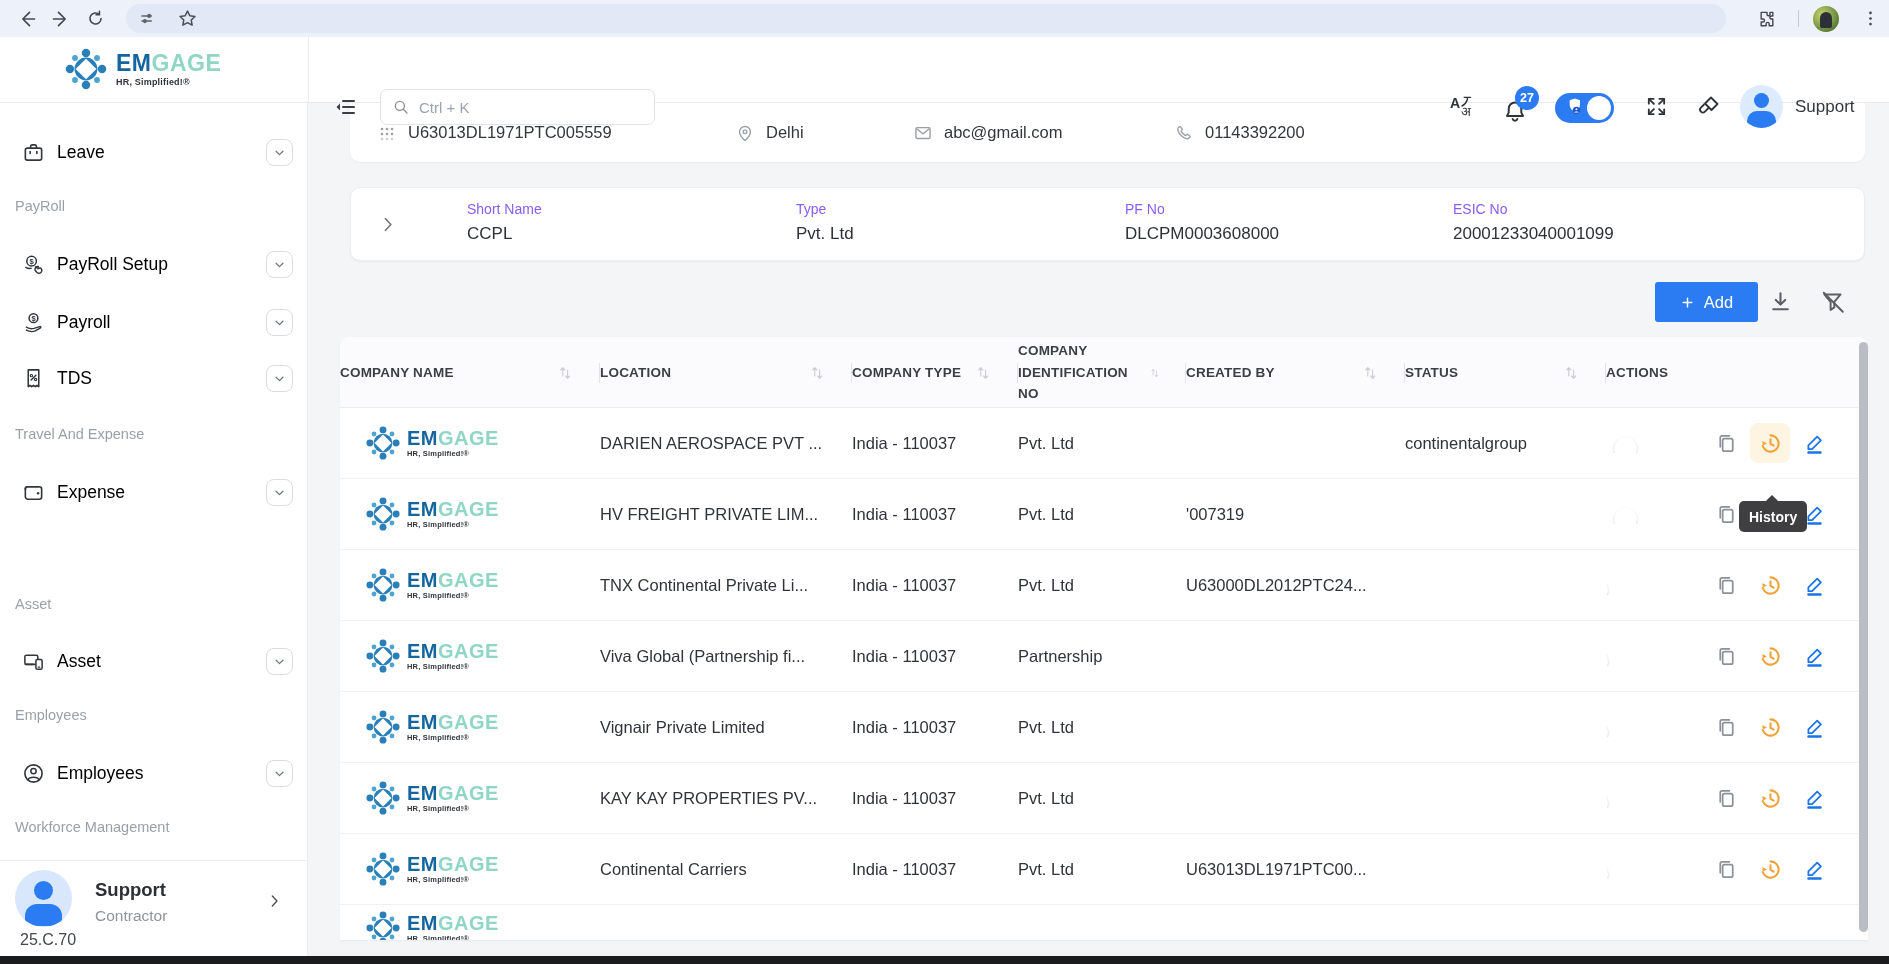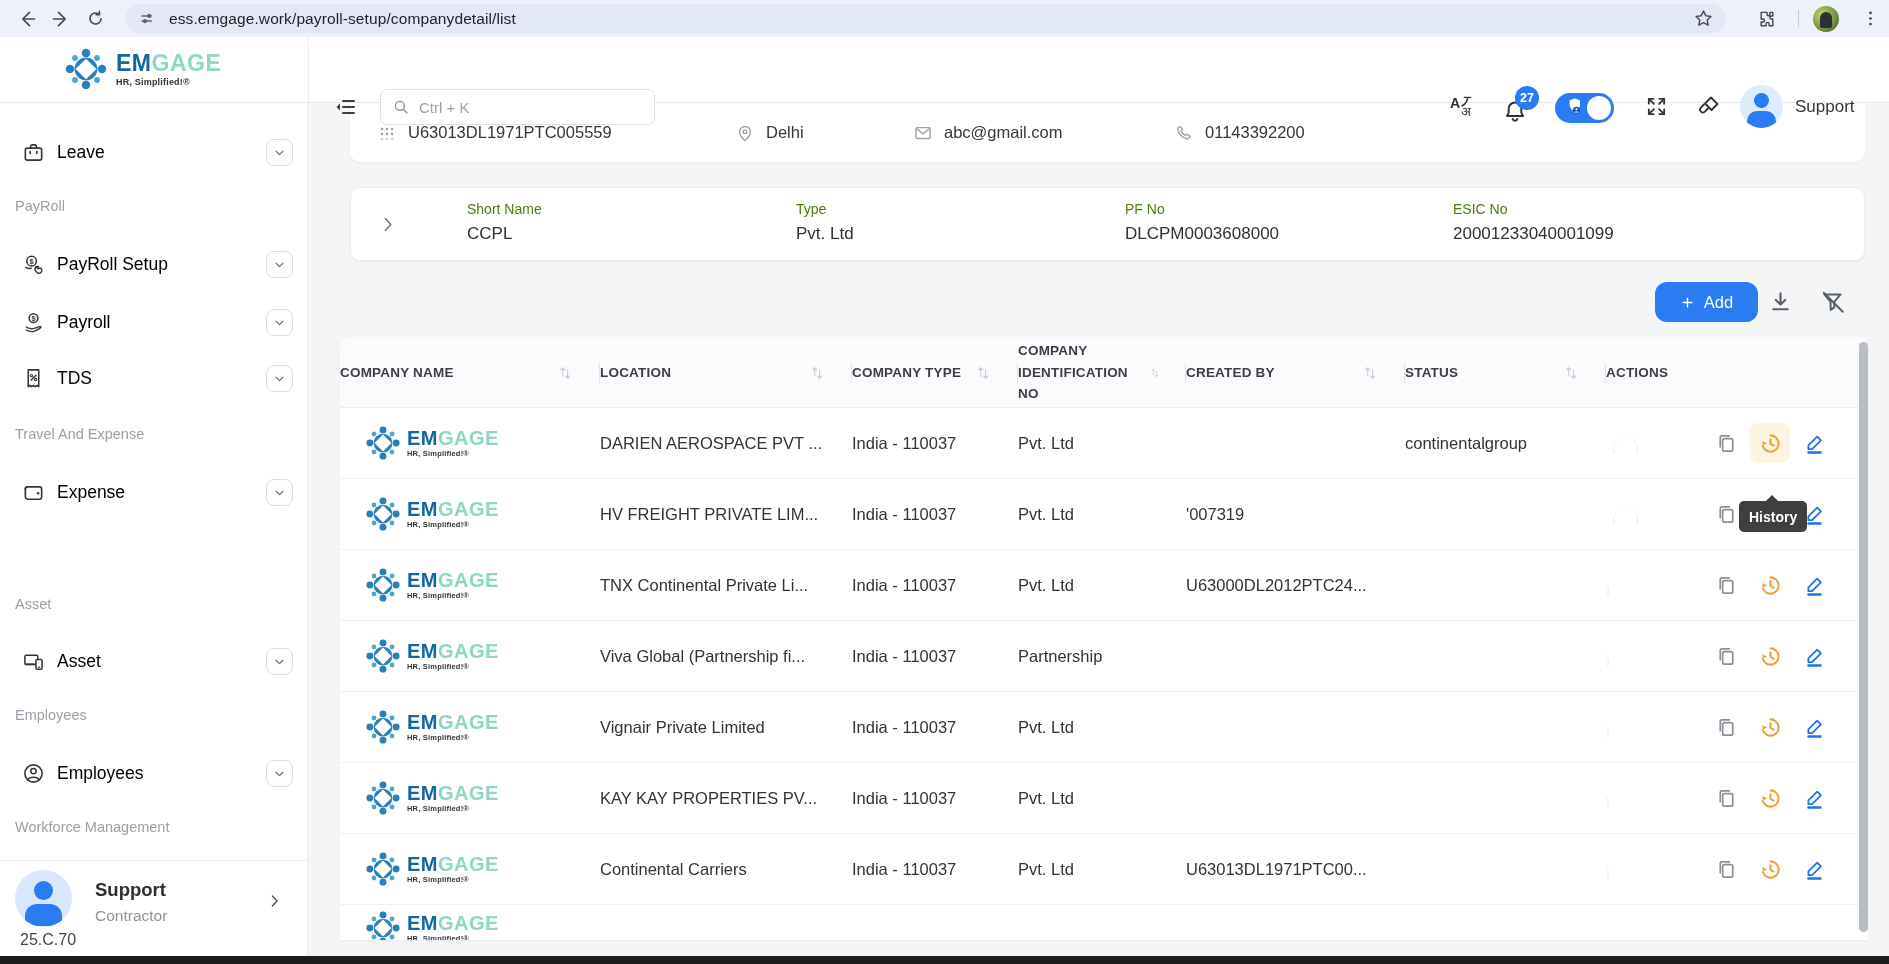"ess.emgage.work/payroll-setup/companydet" span.url-text { html: <span>ess.emgage.work/payroll-setup/companydetail/list</span> -> none }
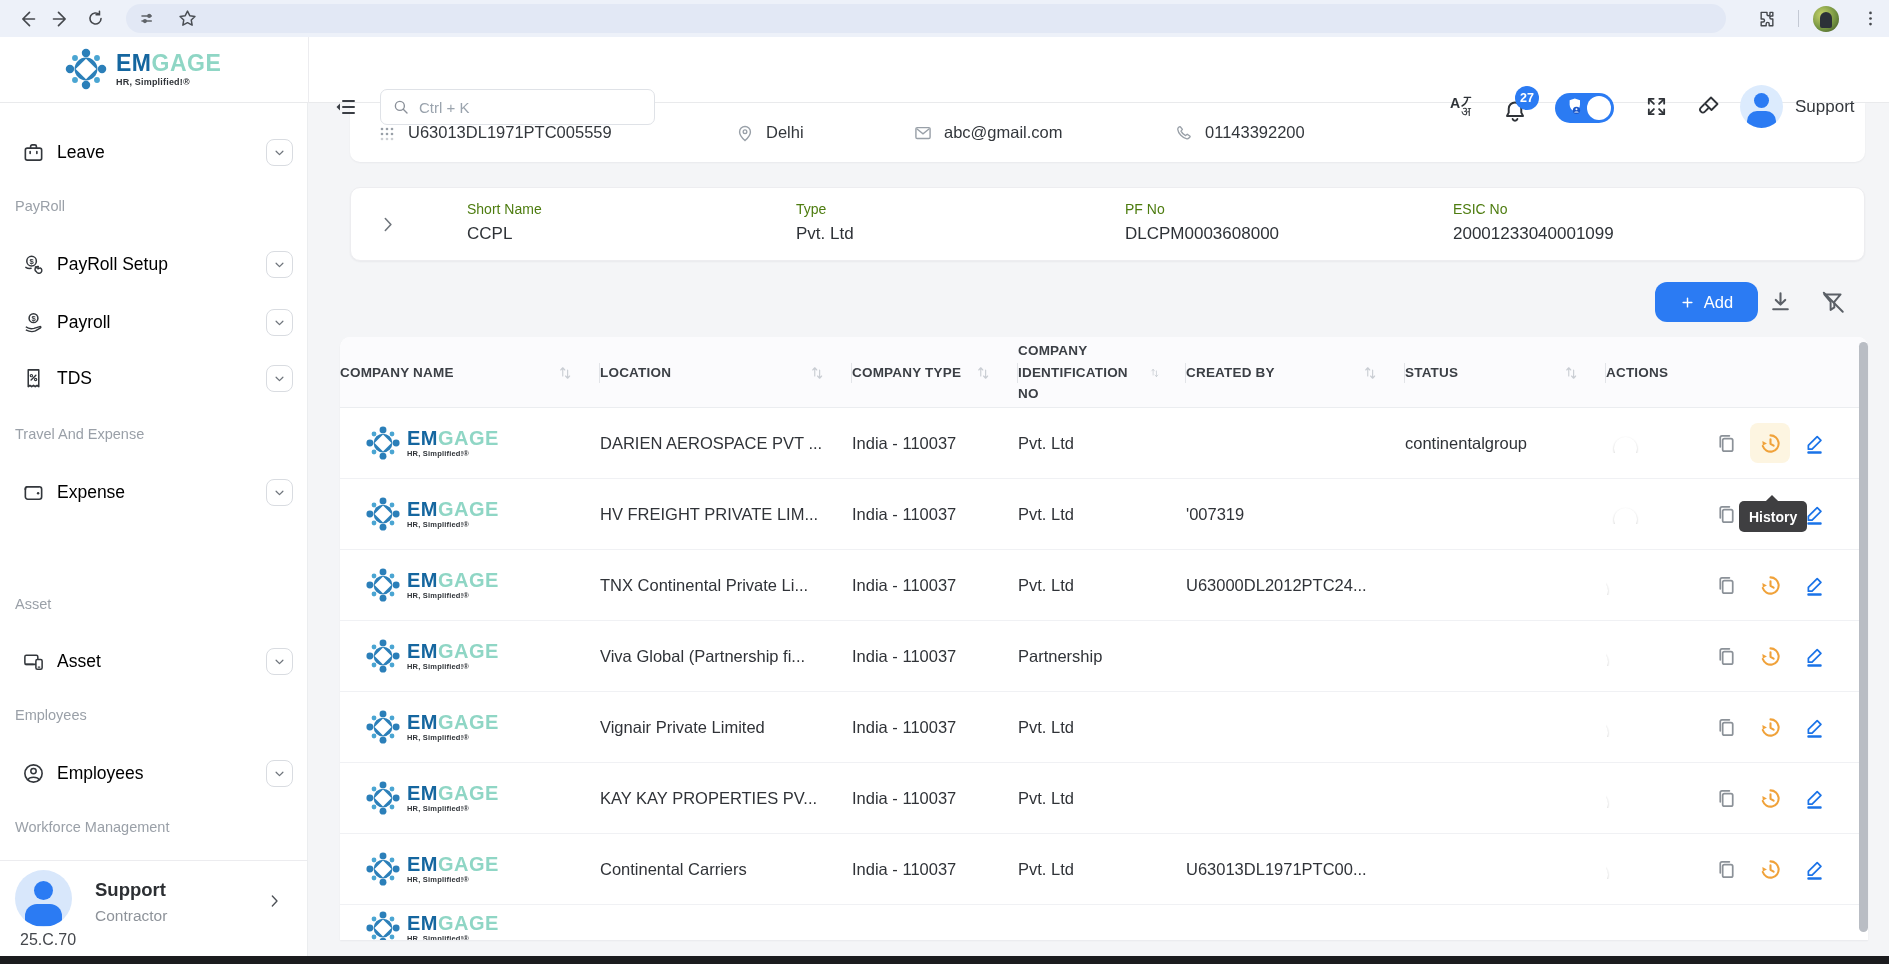"Short Name" .detail-field .dl { color: #4d7c0f -> #8b5cf6 }
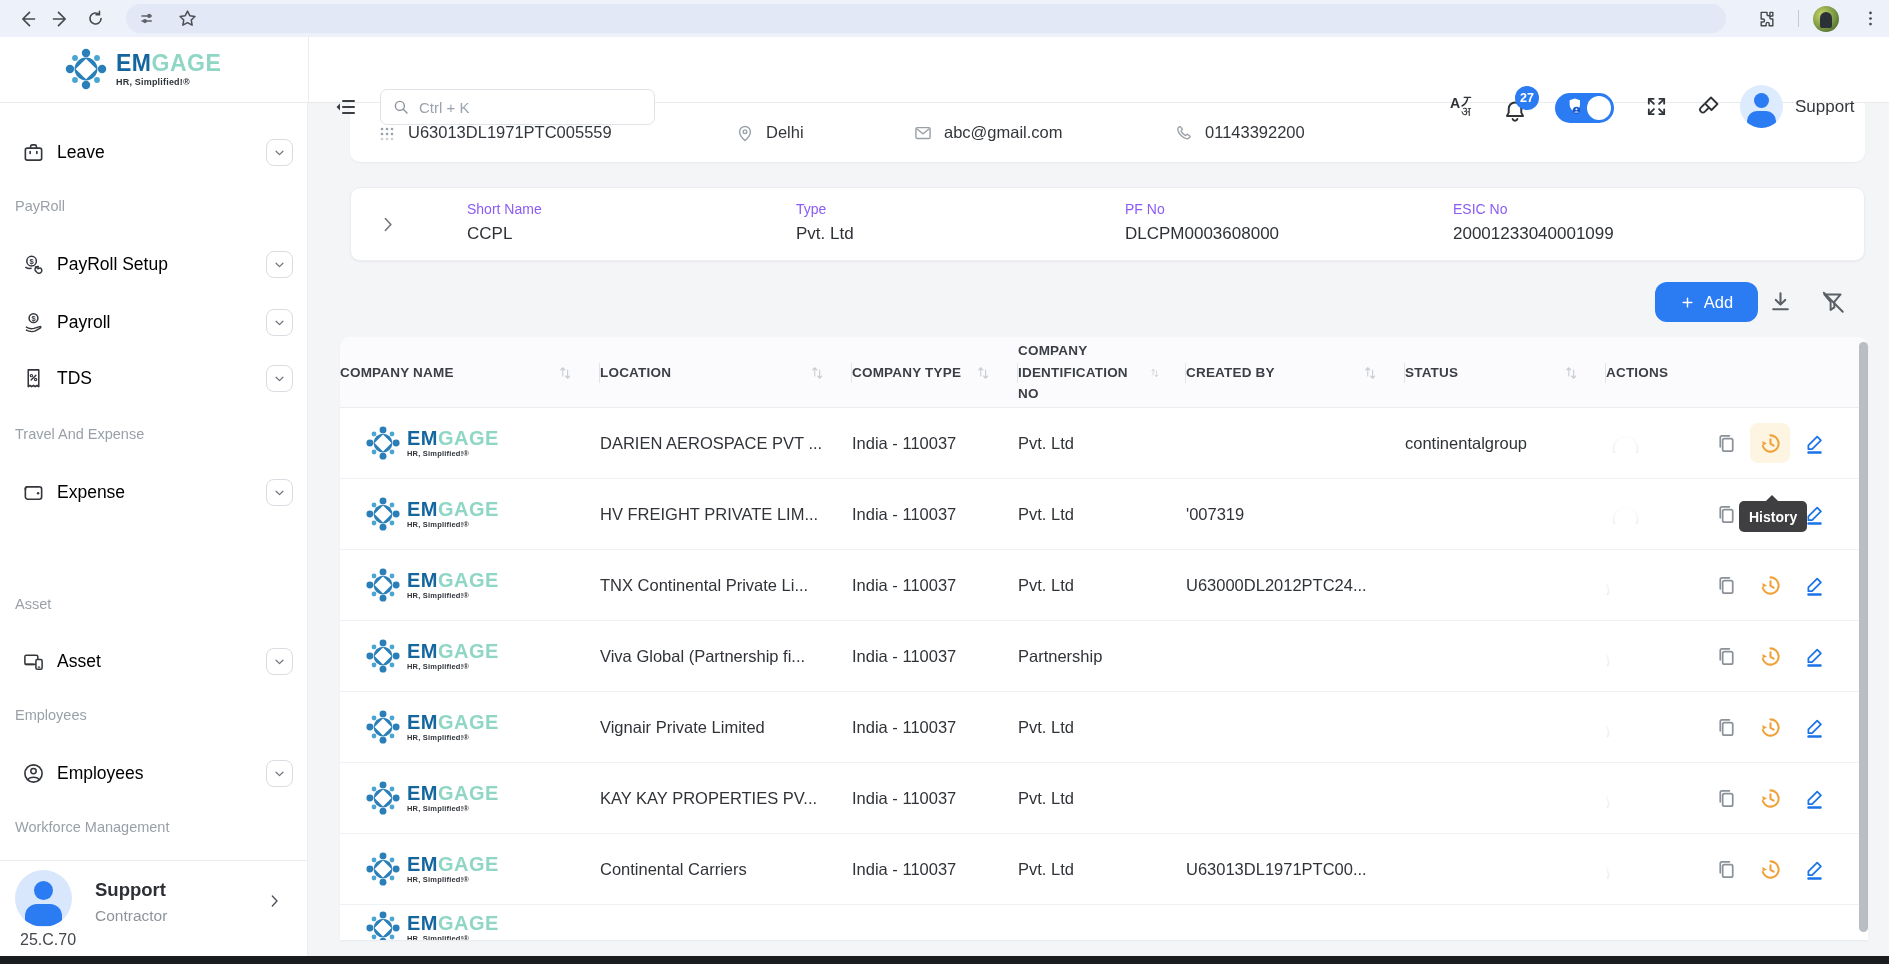"Add" .add-btn { border-radius: 12px -> 3px }
